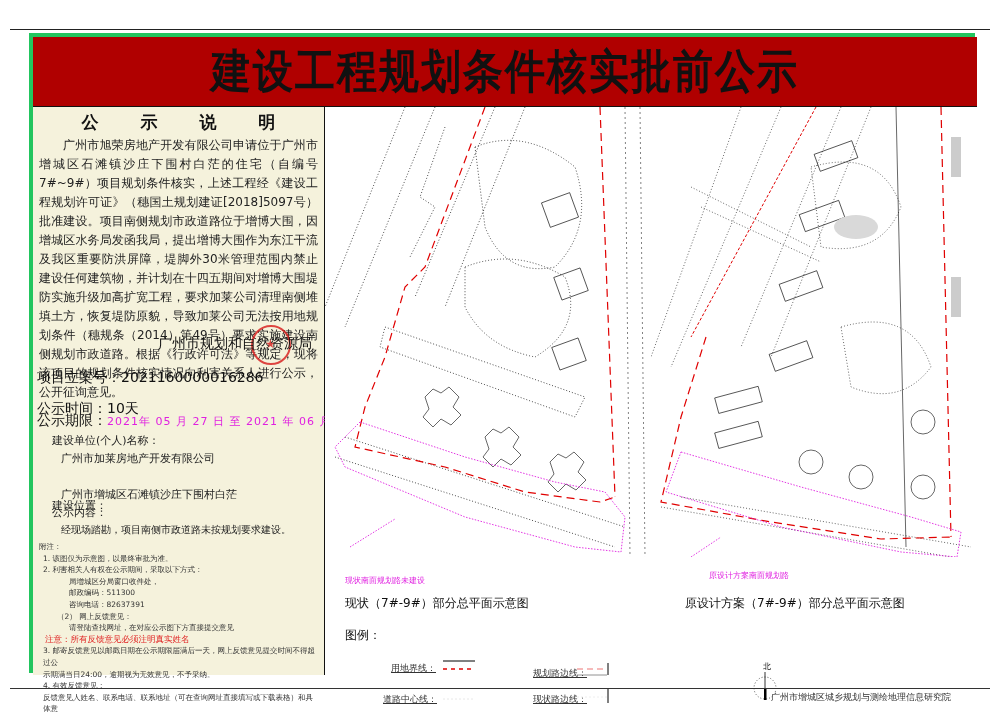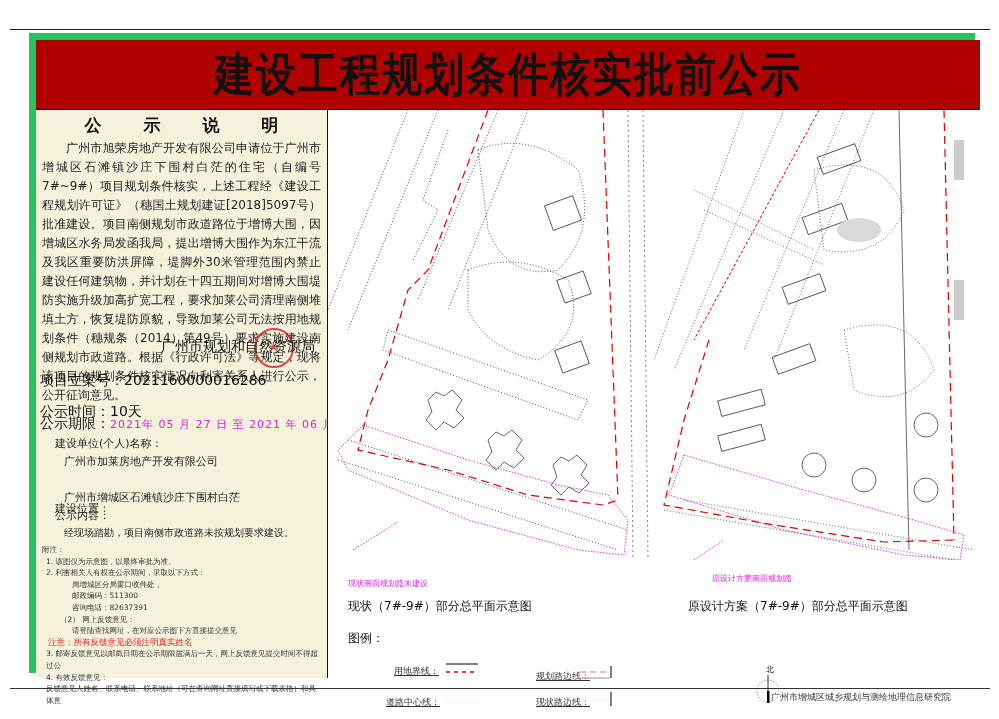"建设工程规划条件核实批前公示" .frame { border: 7px solid #22c55e -> 4px solid #22c55e }
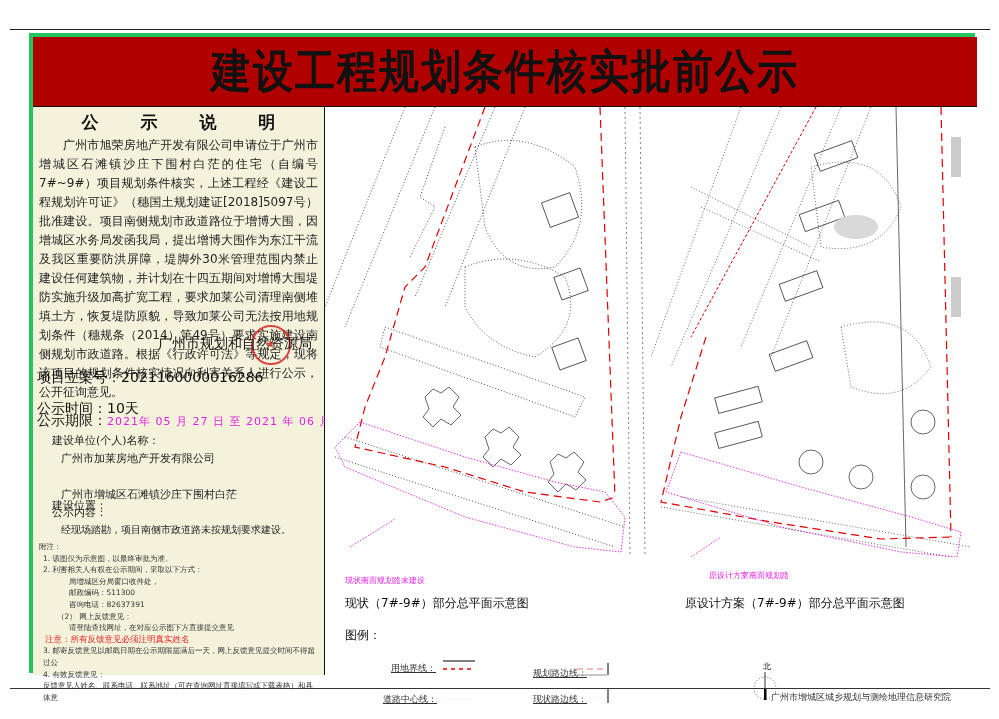"示期满当日24:00，逾期视为无效意见，不予采纳。" div.n1 { html: none -> <div>示期满当日24:00，逾期视为无效意见，不予采纳。</div> }
